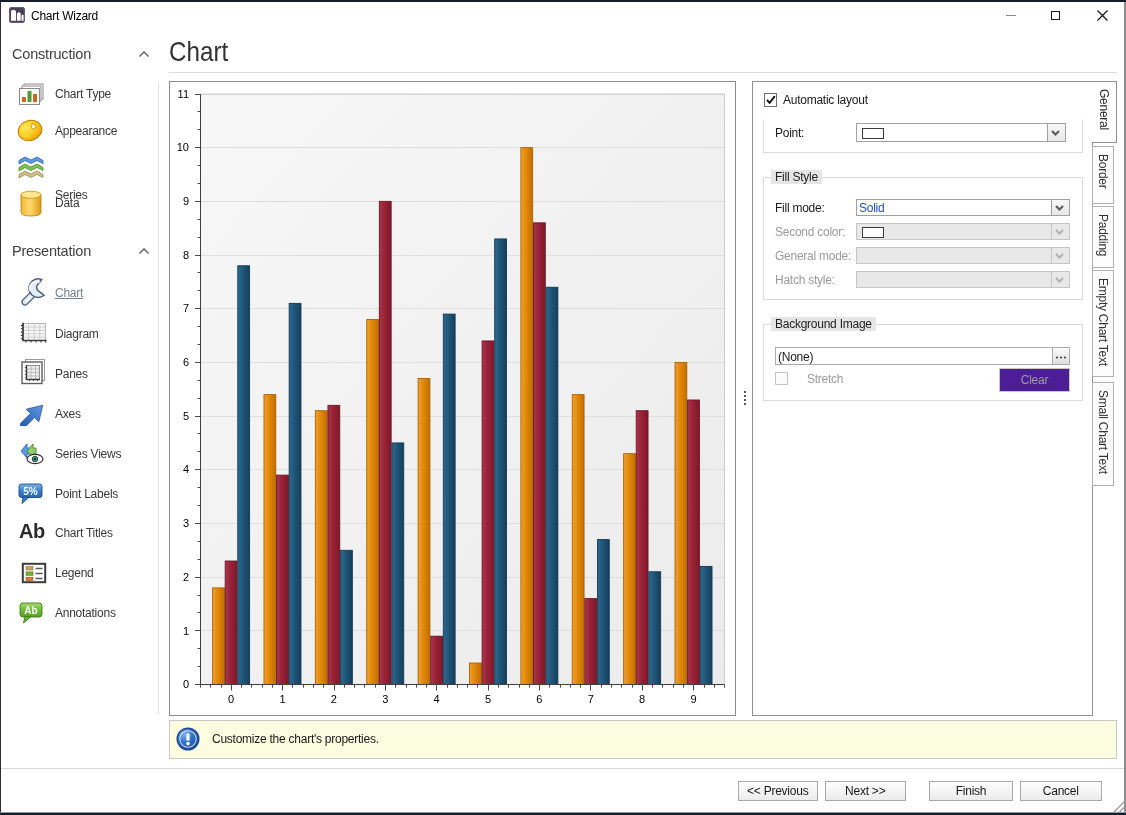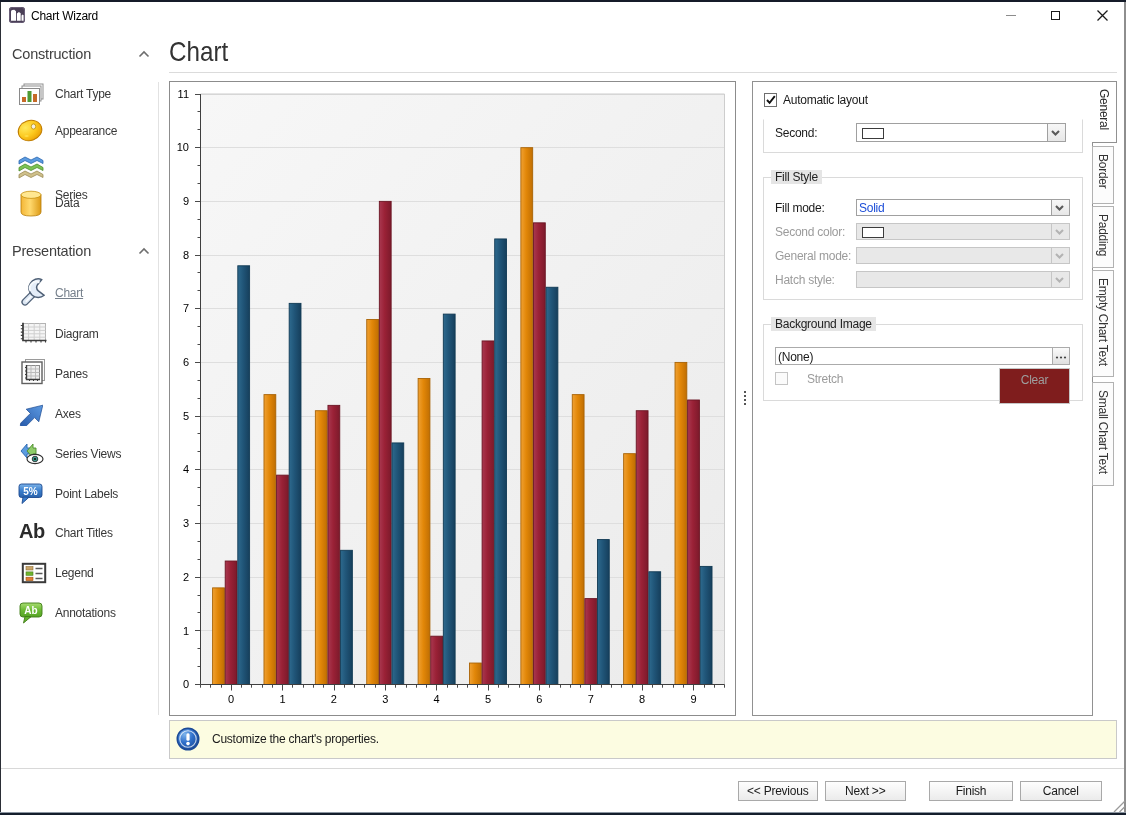"Second:" div.lbl { text: Second -> Point }
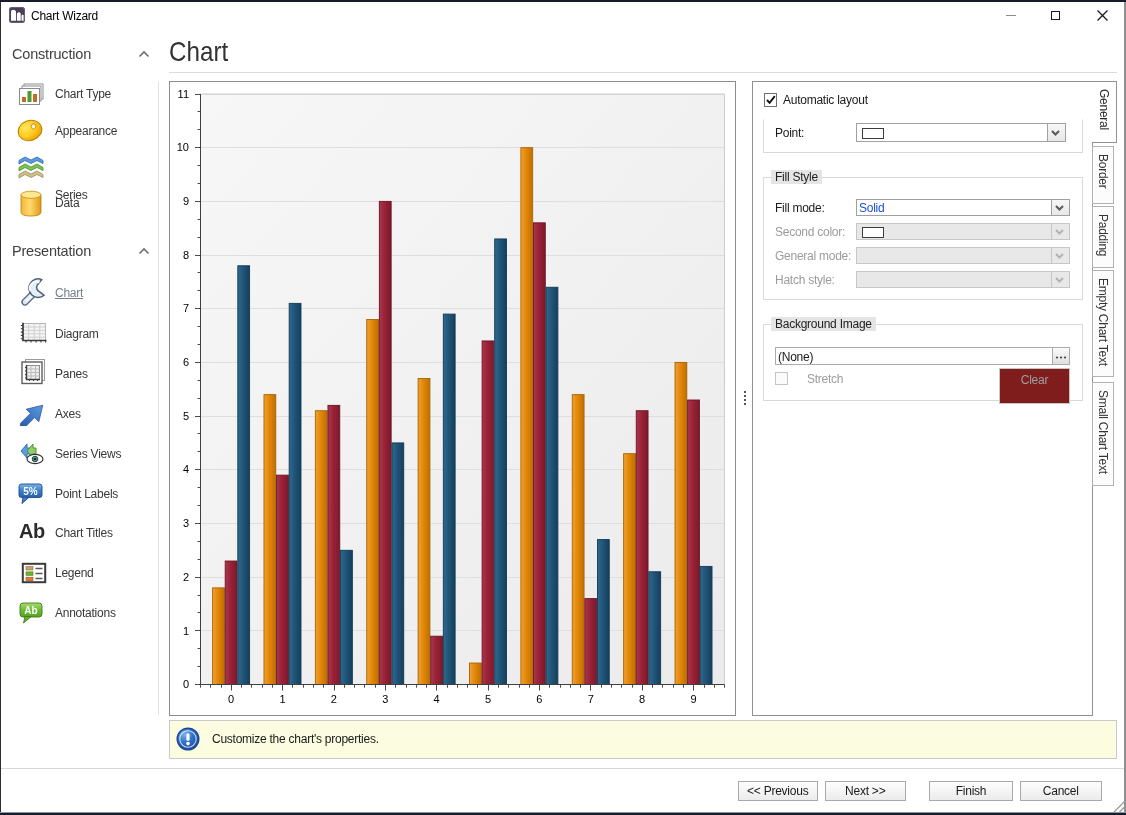"Clear" div.btn { background: #7f1d1d -> #4c1d95; height: 36px -> 24px }
